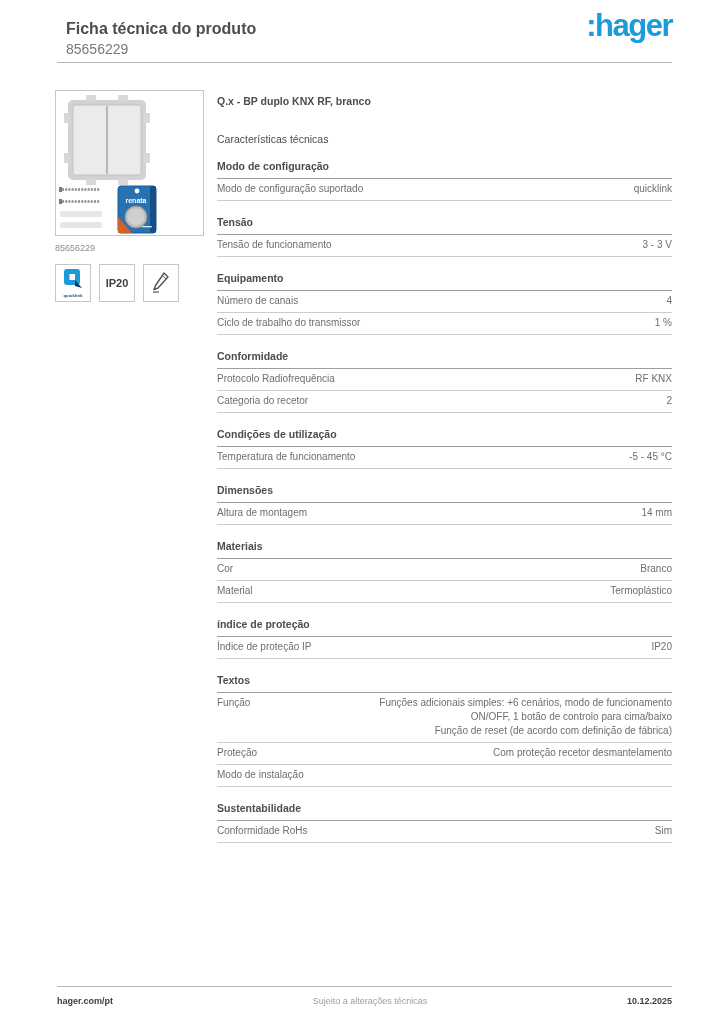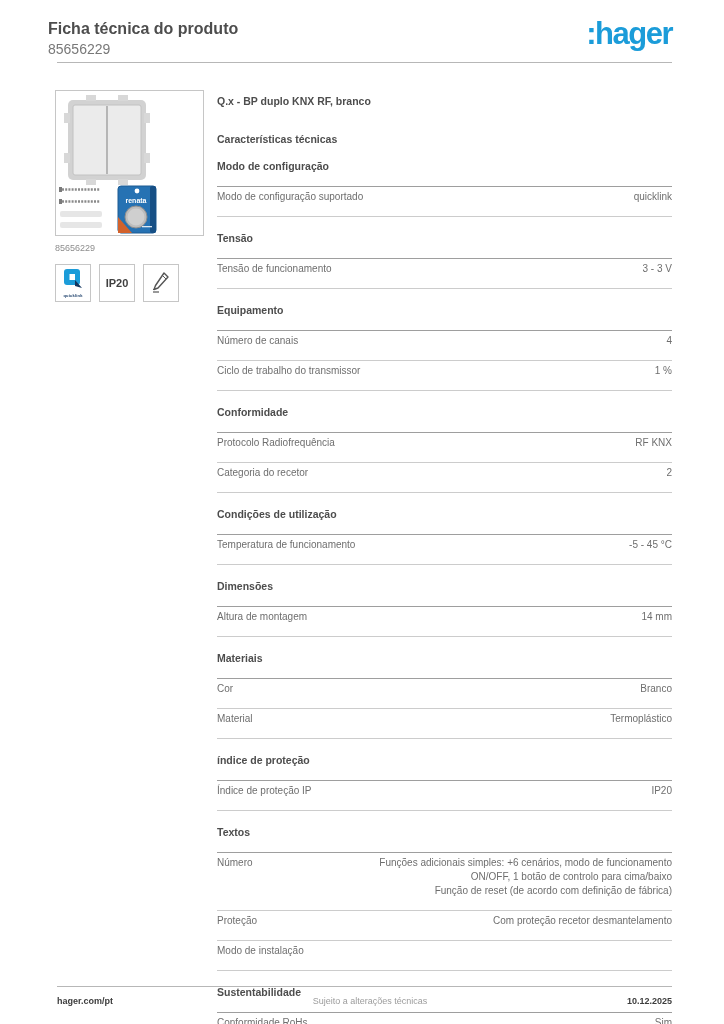"Ficha técnica do produto" .hd { left: 48px -> 66px }
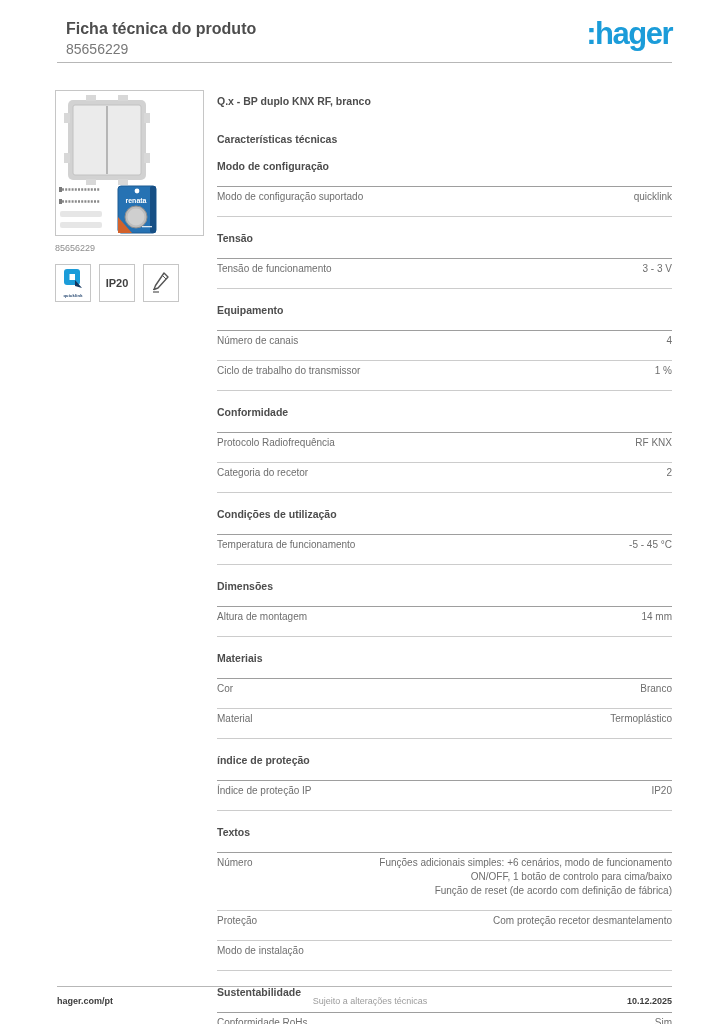":hager" .logo { margin-top: 8px -> none }
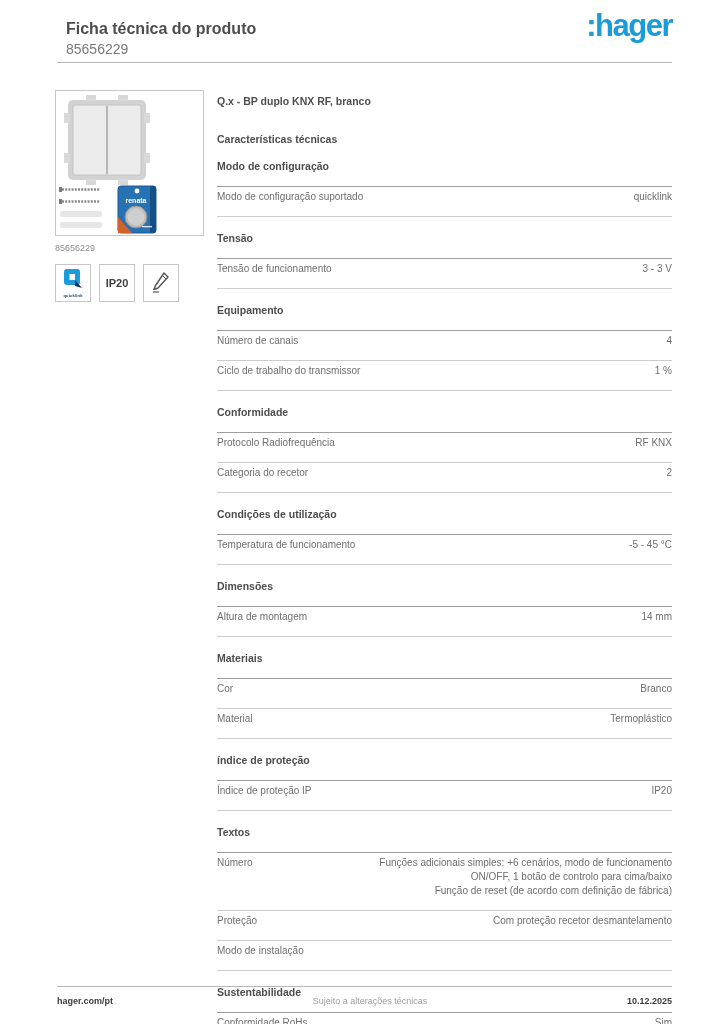"Características técnicas" .char-heading { font-weight: bold -> normal }
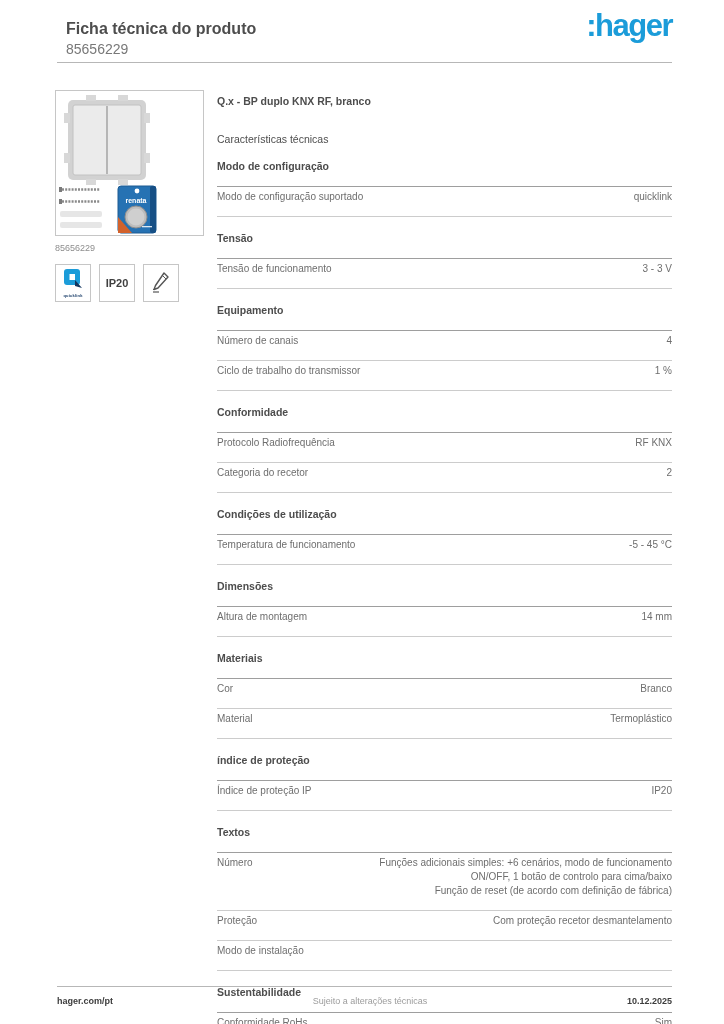"Modo de configuração" .spec-section-title { padding-bottom: 14px -> 6px }
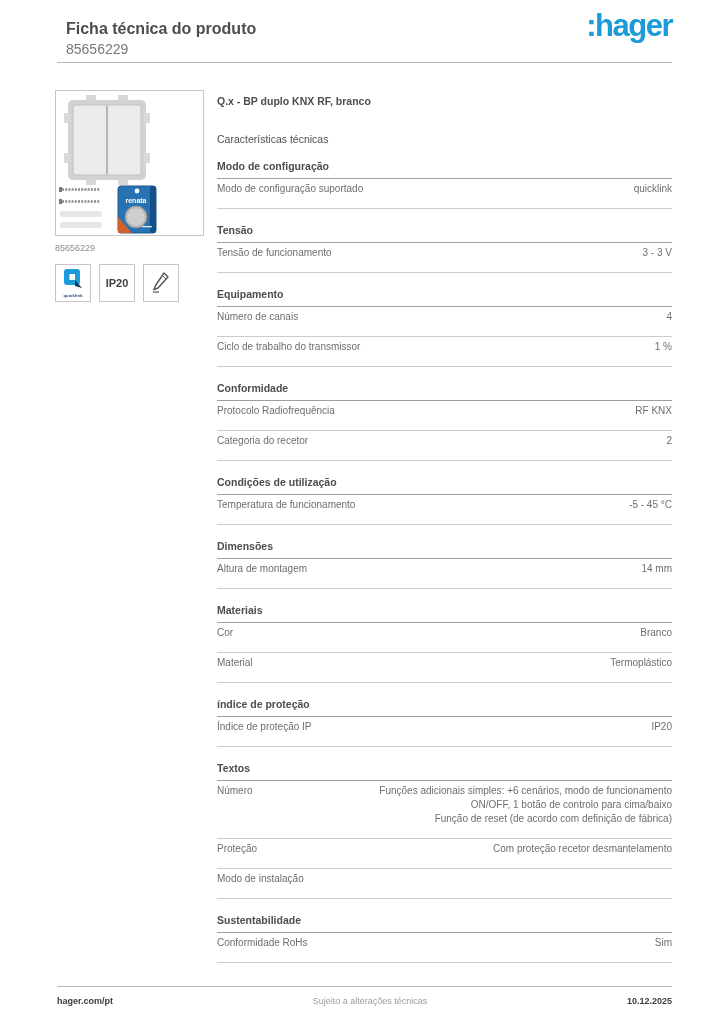"Modo de configuração suportado" .spec-row { padding: 3px 0 12px -> 3px 0 4px }
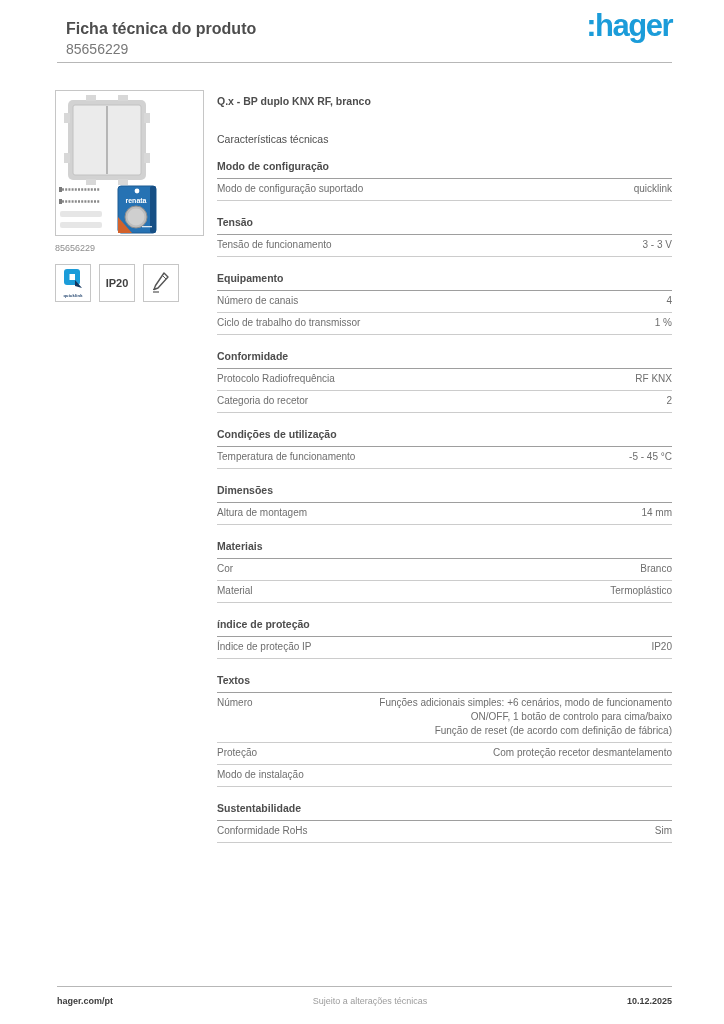"Número" div.spec-label { text: Número -> Função }
